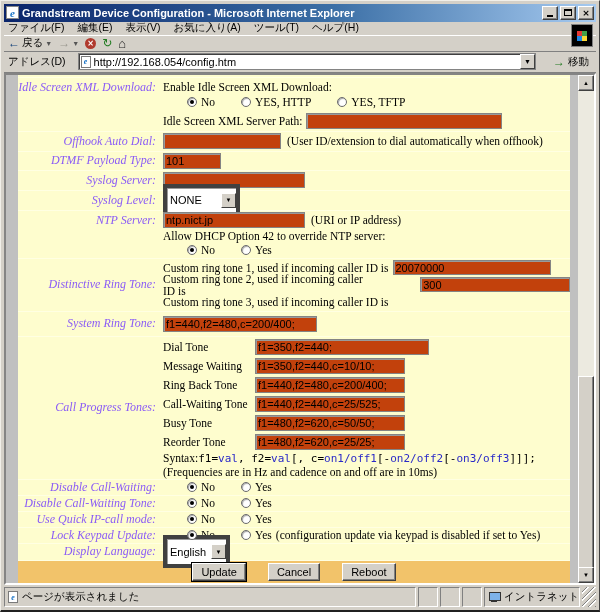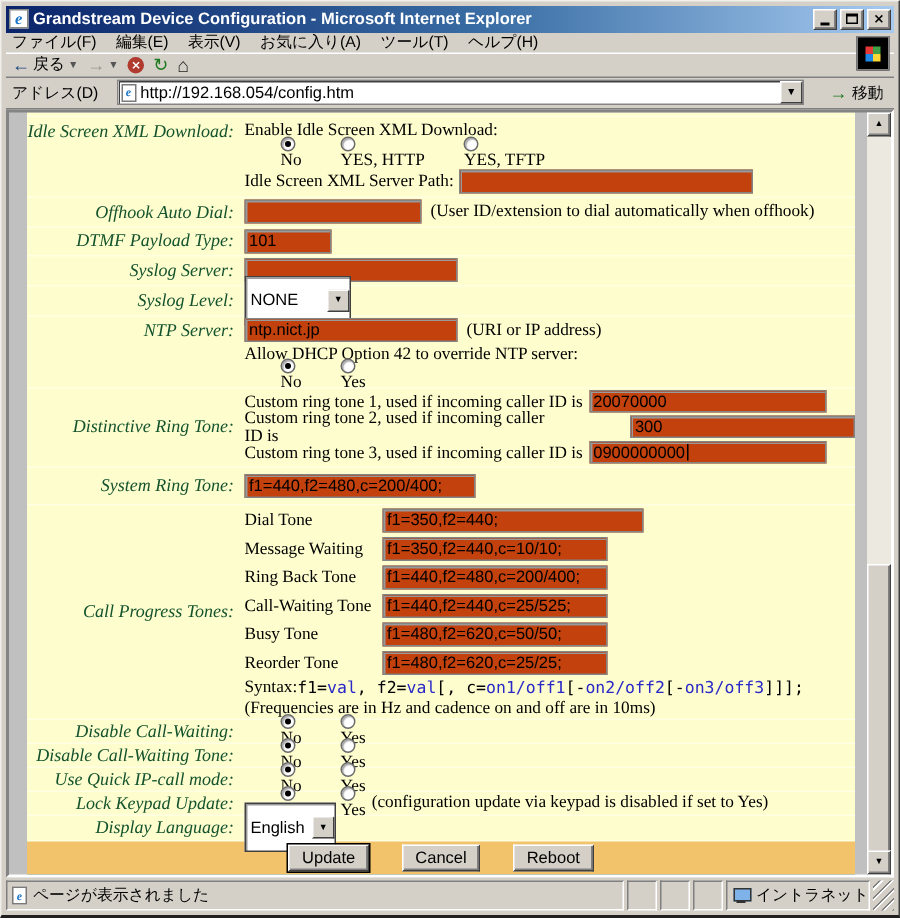"Idle Screen XML Download:" .lab { color: #14532d -> #8b5cf6 }
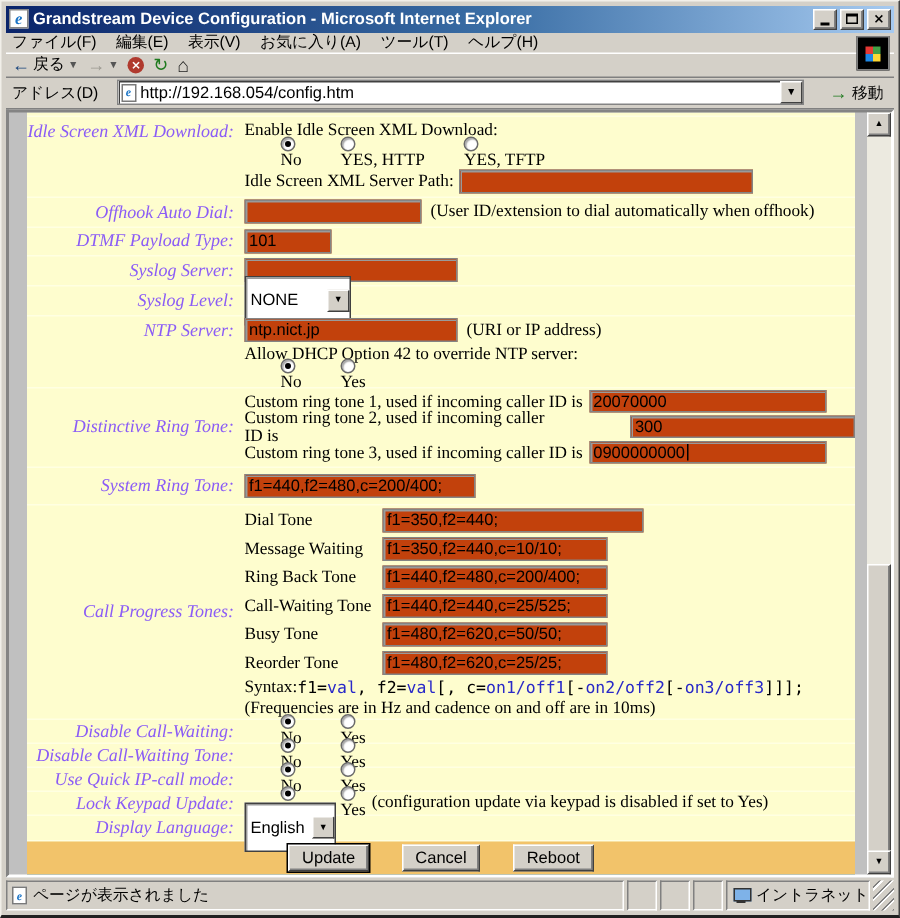"No" .opt { align-items: flex-start -> center; flex-direction: column -> none }
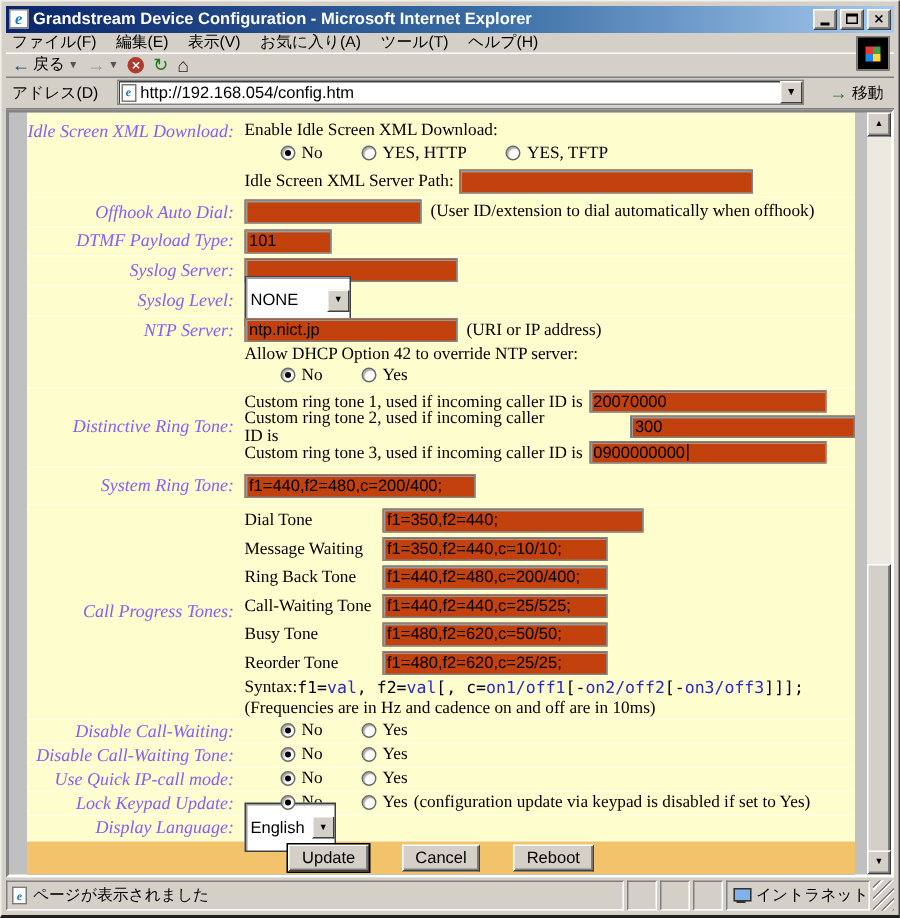"NONE" .selbox { border: 1px solid #404040 -> 4px solid #404040 }
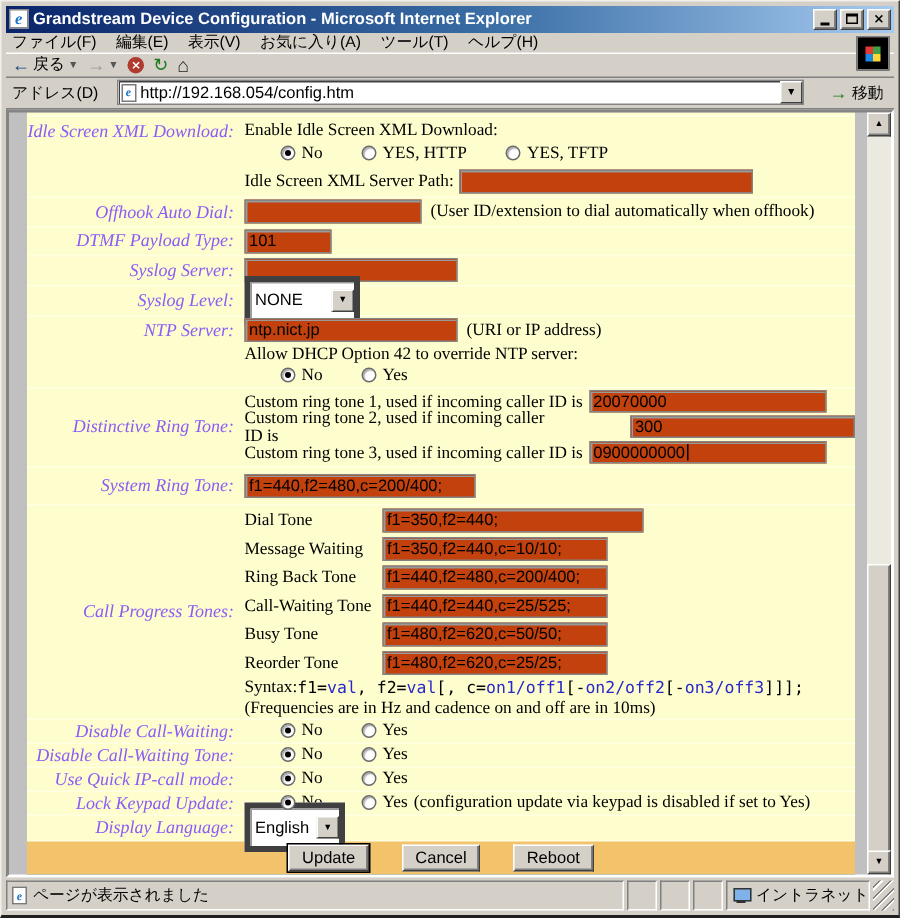"0900000000" span.ti { html: <span> <span>0900000000</span> <span></span> </span> -> none }
